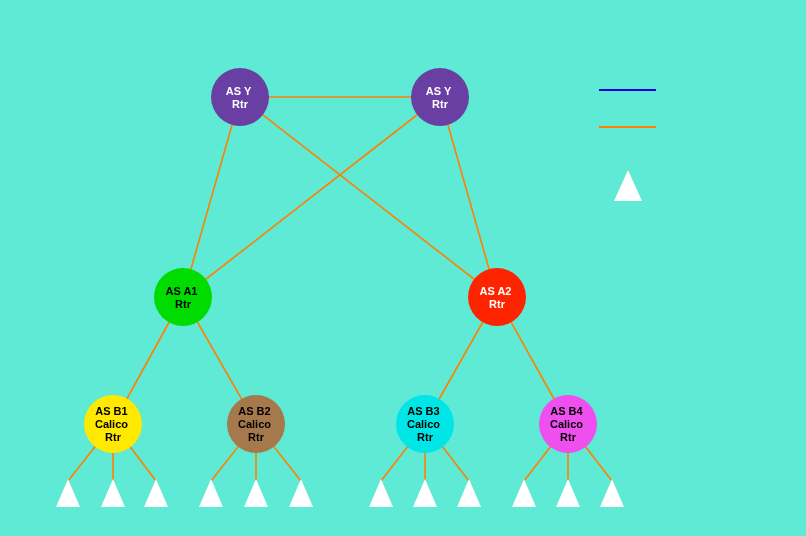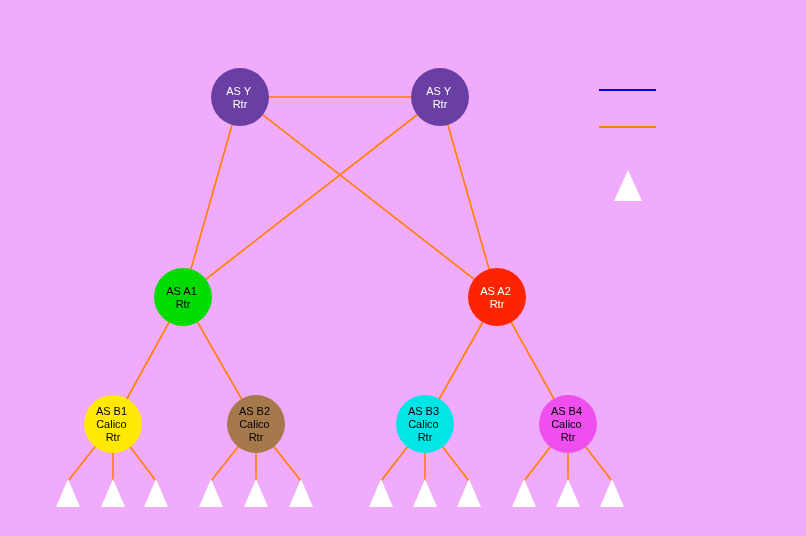"AS Y Rtr" #canvas { background: #f0abfc -> #5eead4; font-weight: none -> bold }
